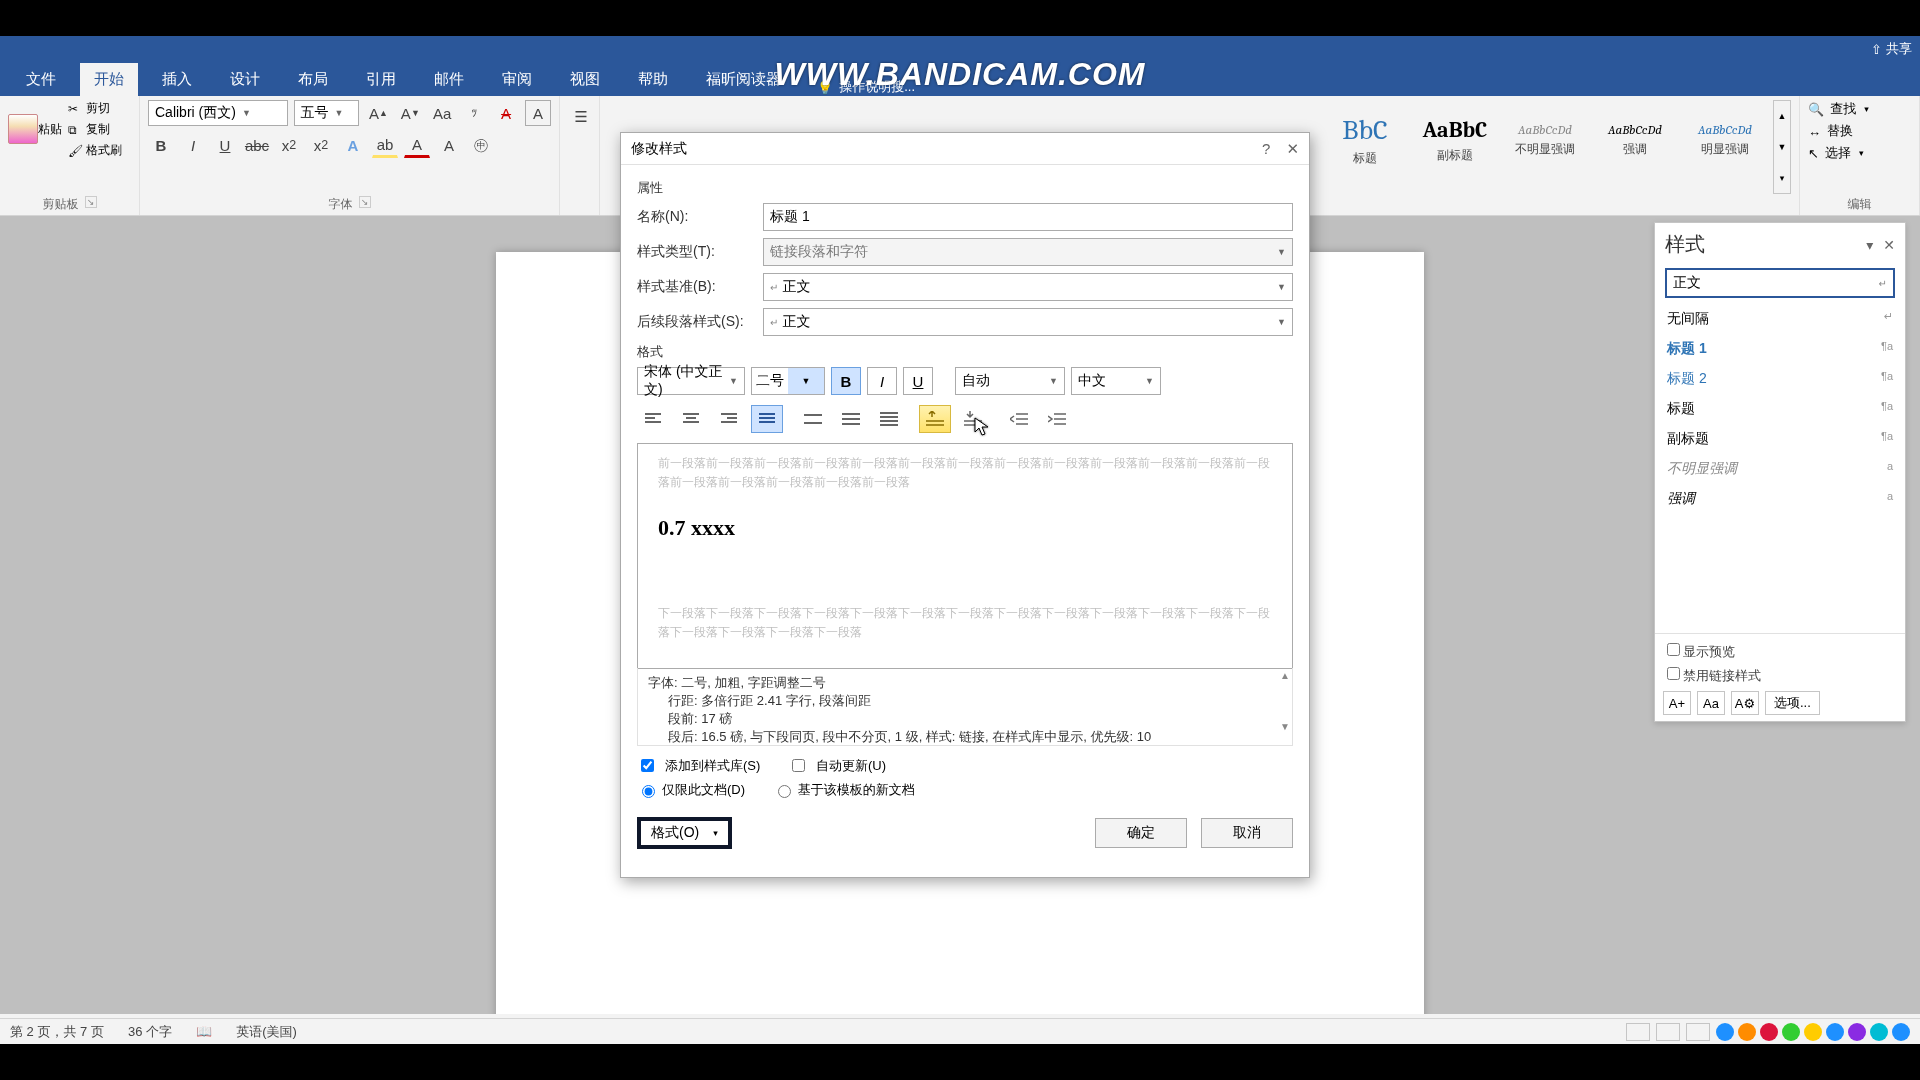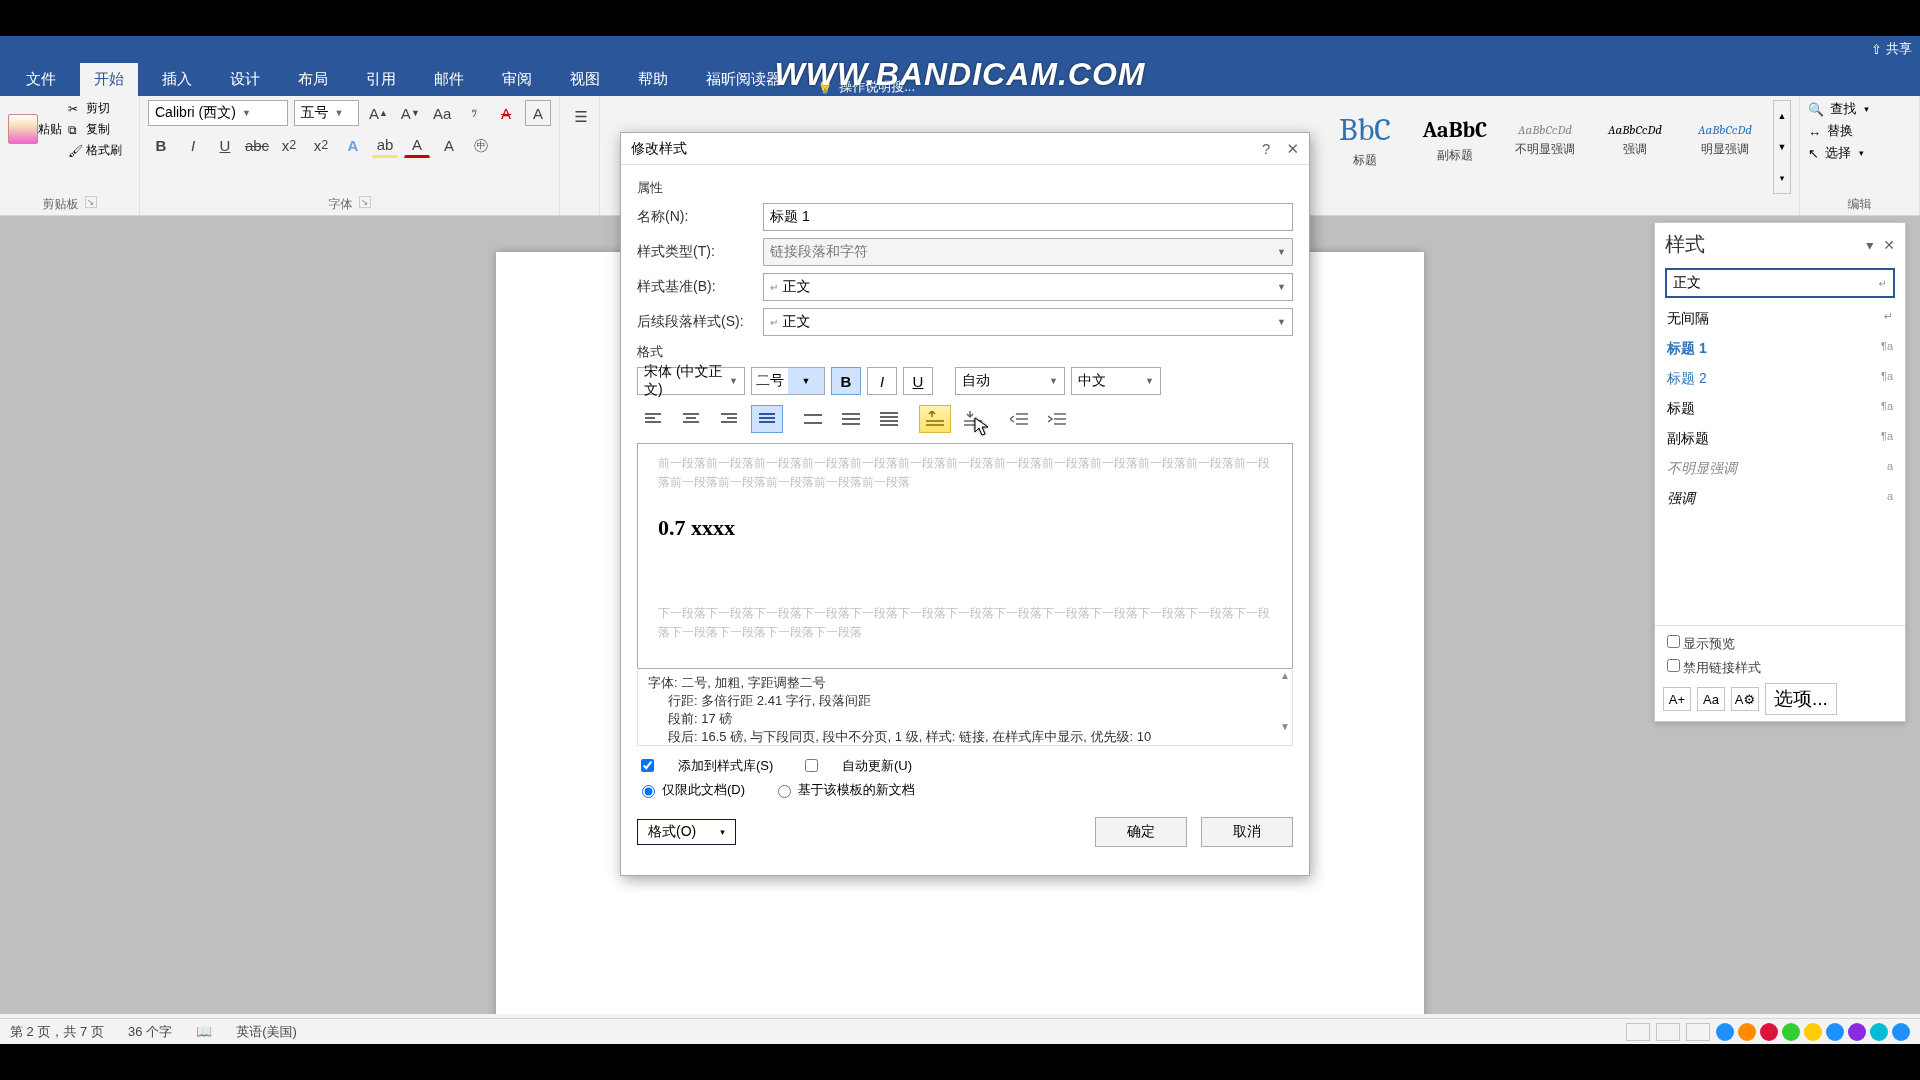"BbC" span.preview { font-size: 32px -> 28px }
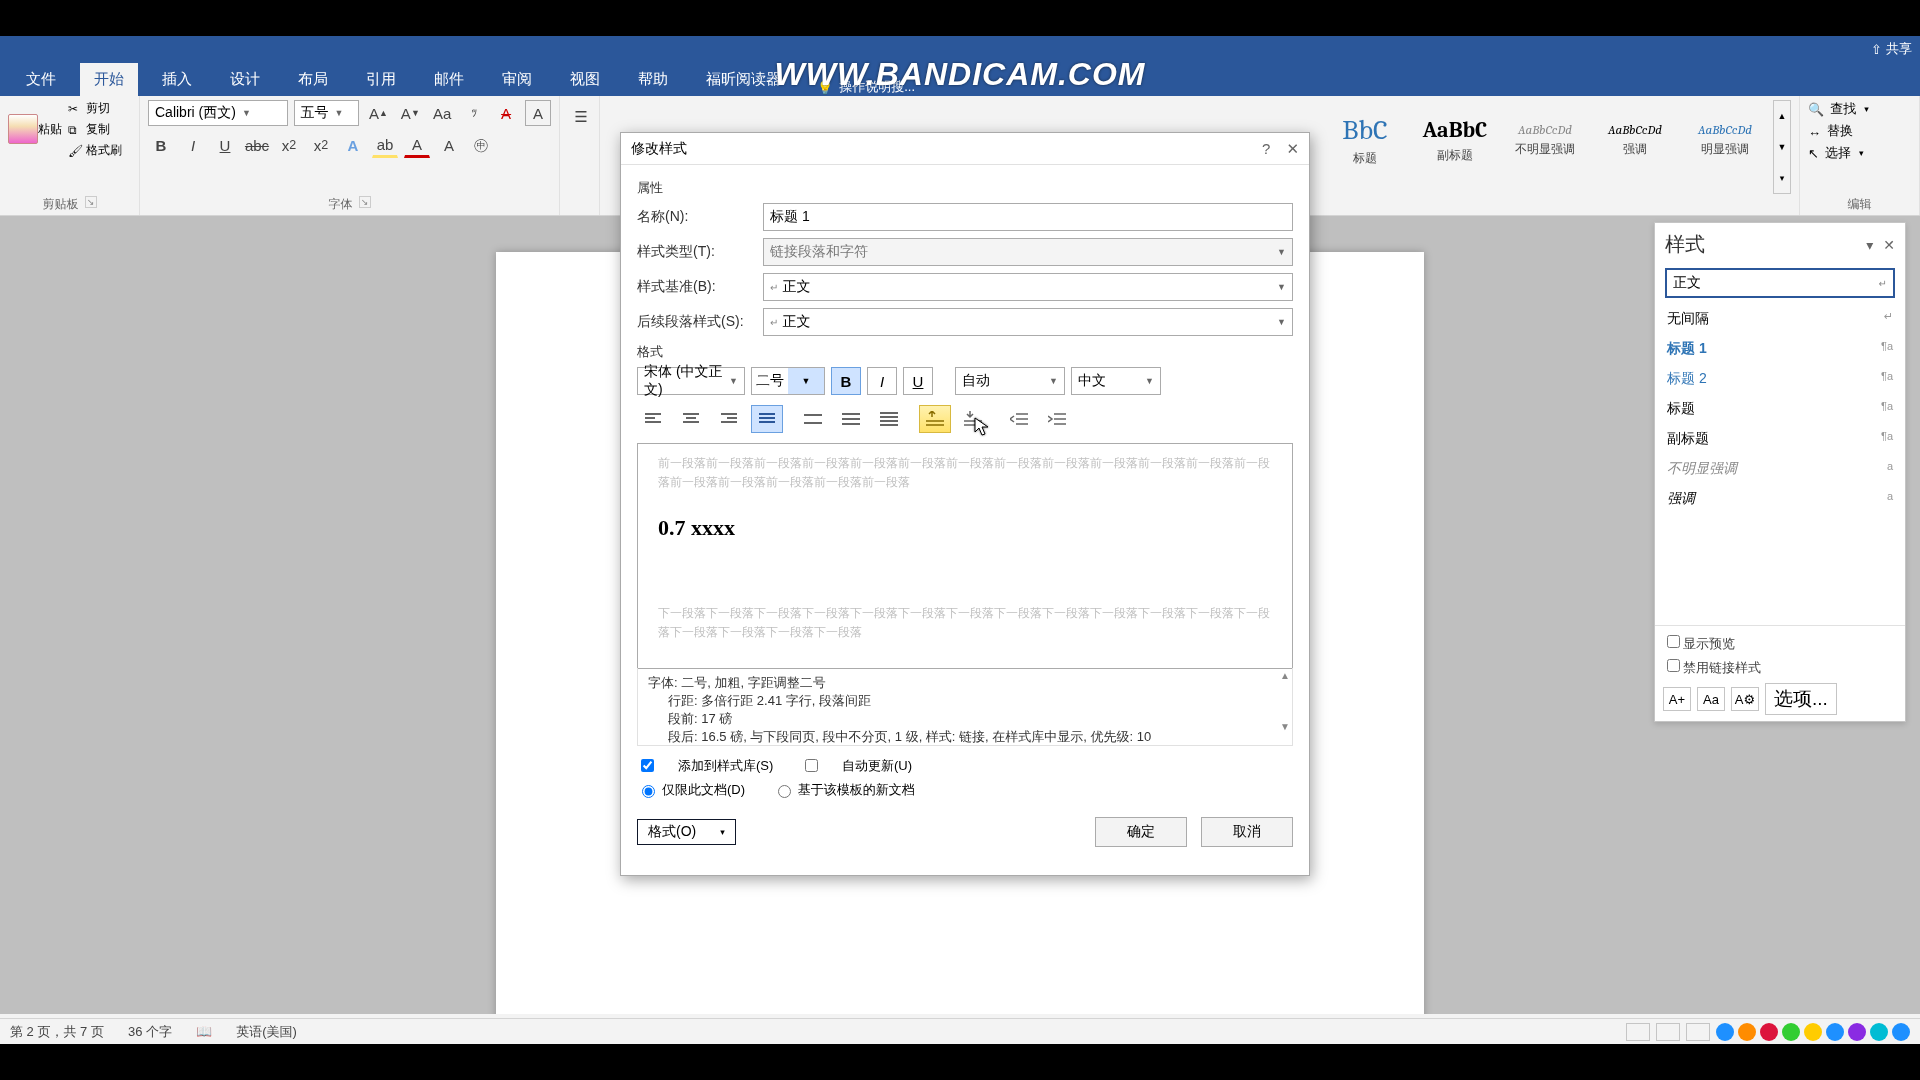"选项..." .styles-pane .sp-btns .opt { font-size: 19px -> 13px }
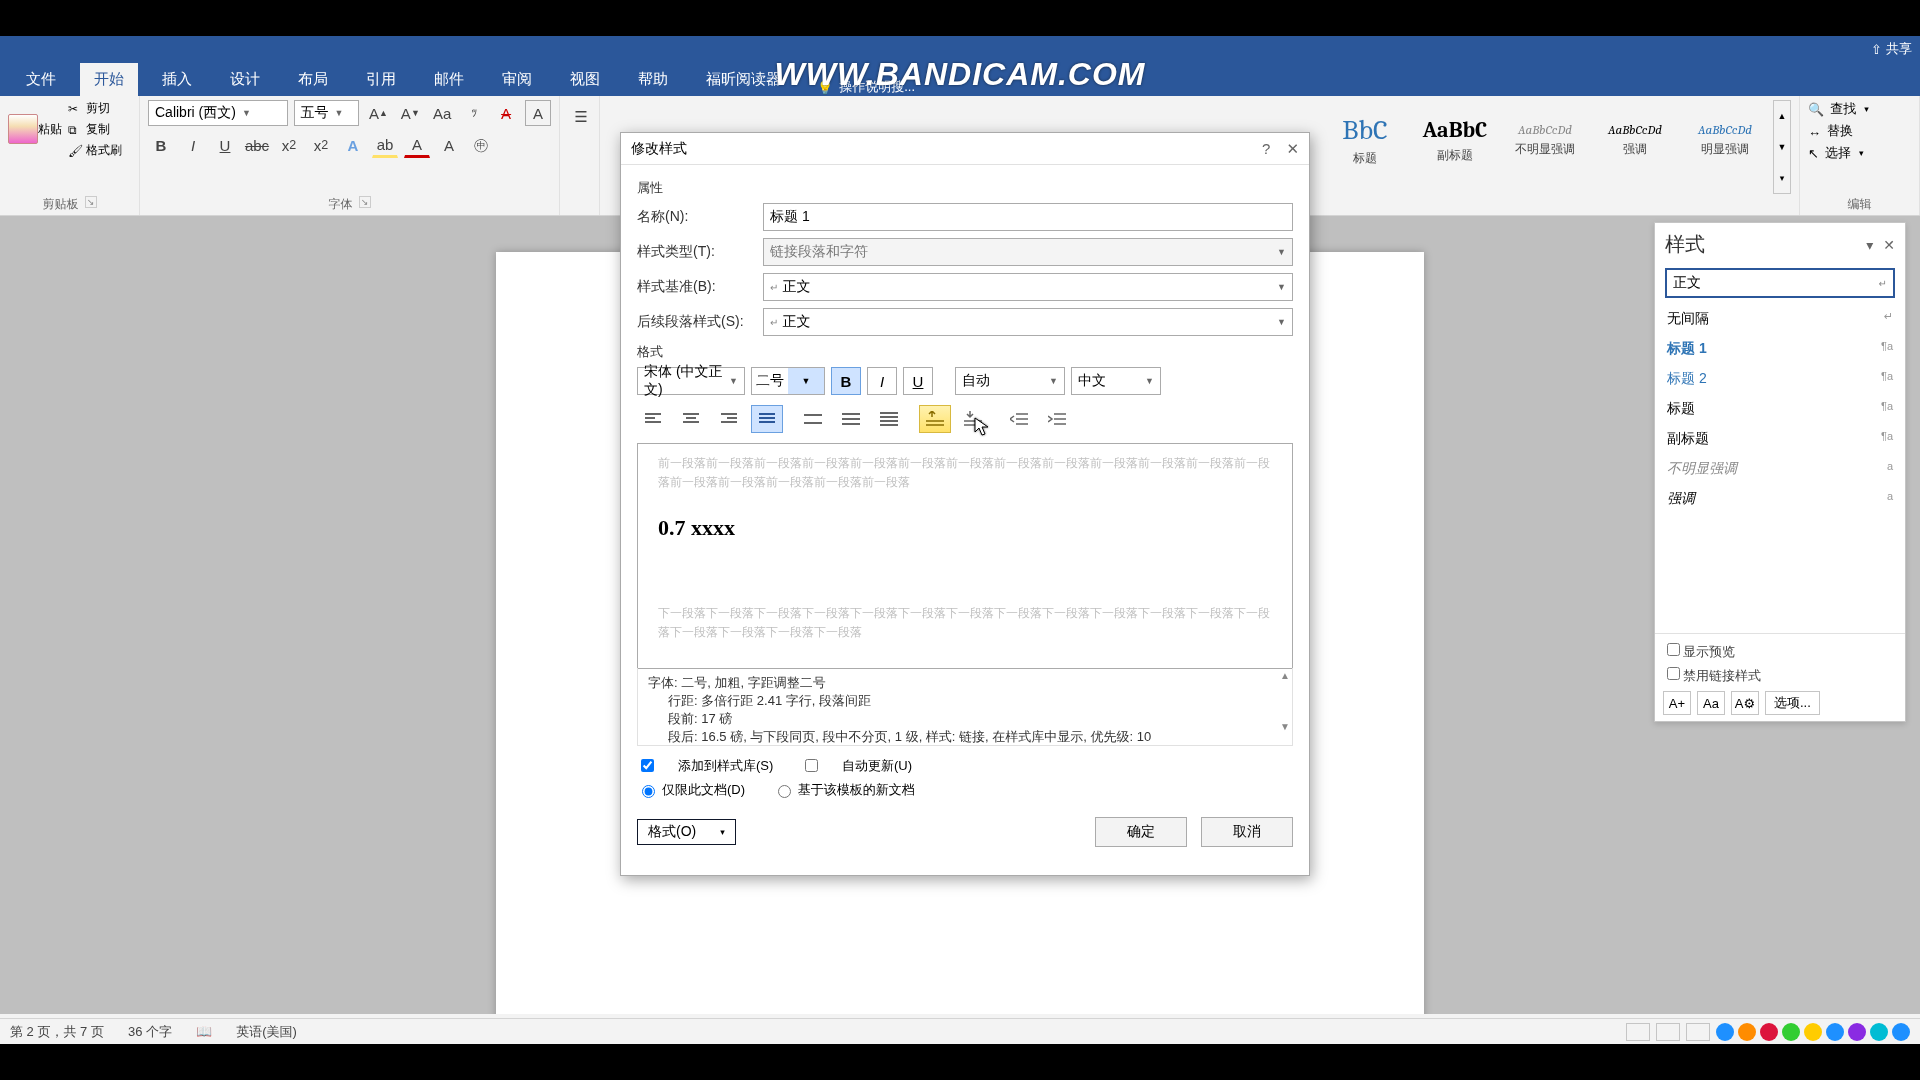"添加到样式库(S)" .dlg-checks label { gap: 21px -> 8px }
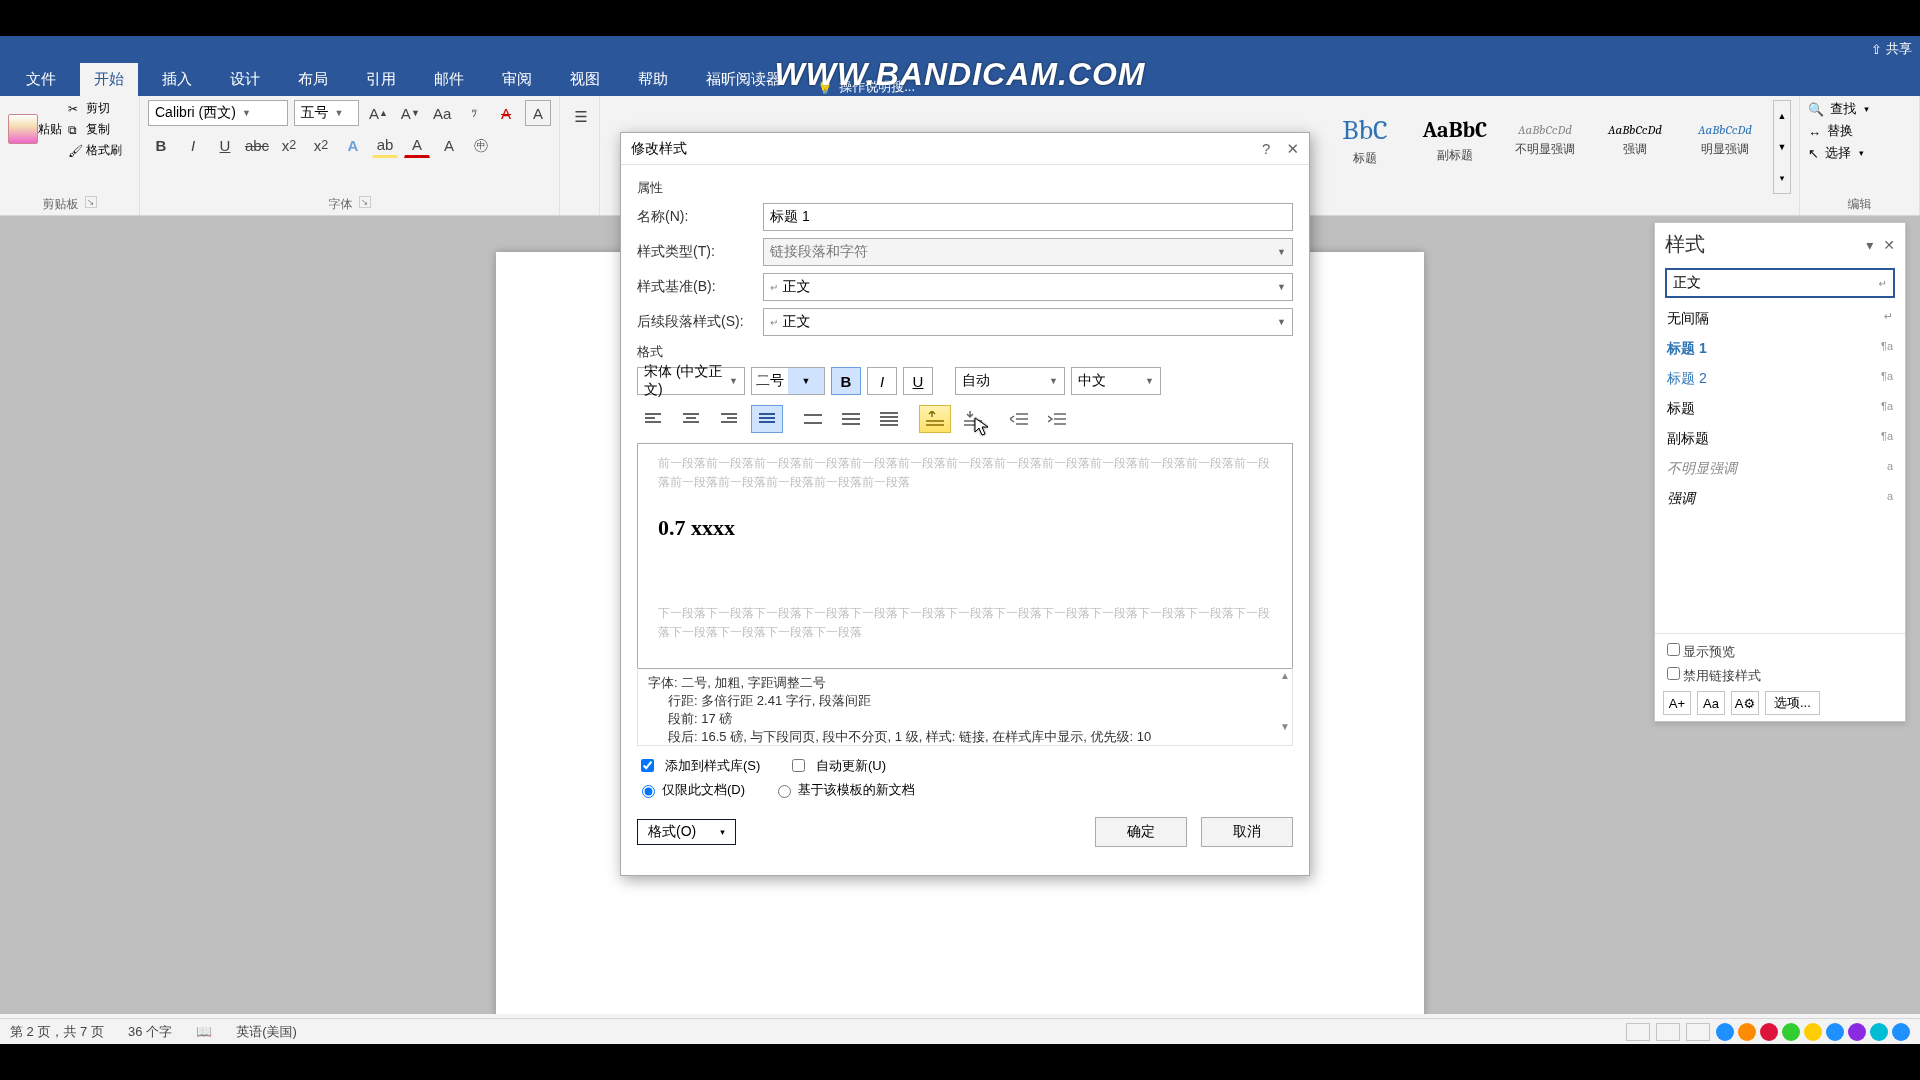"格式(O)" .dlg-foot .fmt-menu { border: 1px solid #0f172a -> 4px solid #0f172a; gap: 24px -> 14px }
